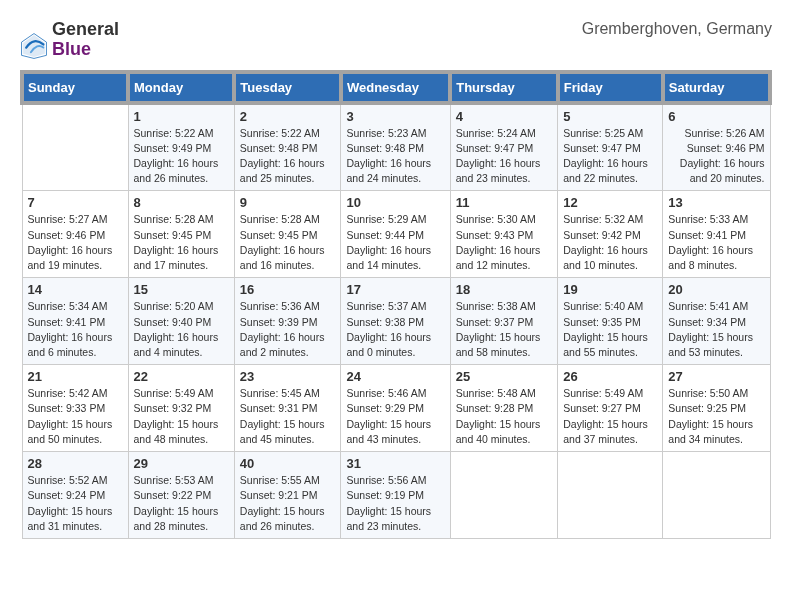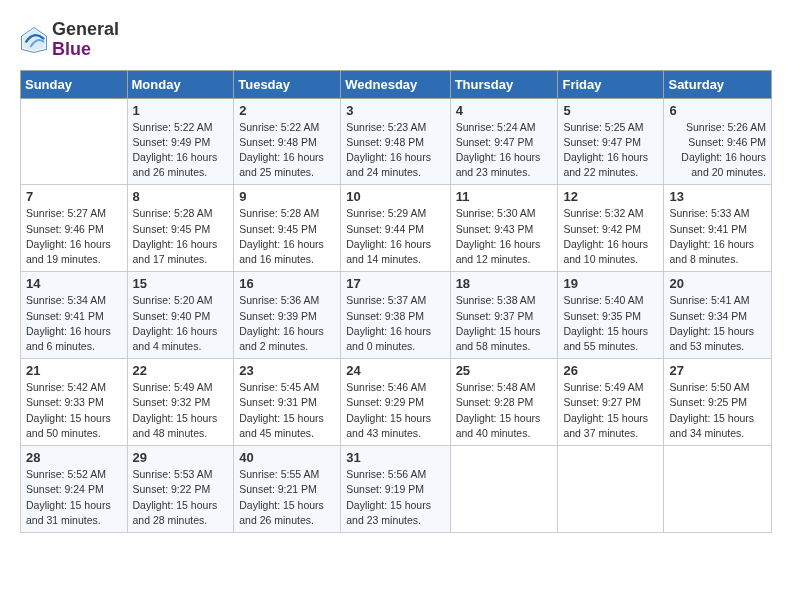"General" .logo { align-items: center -> flex-end }
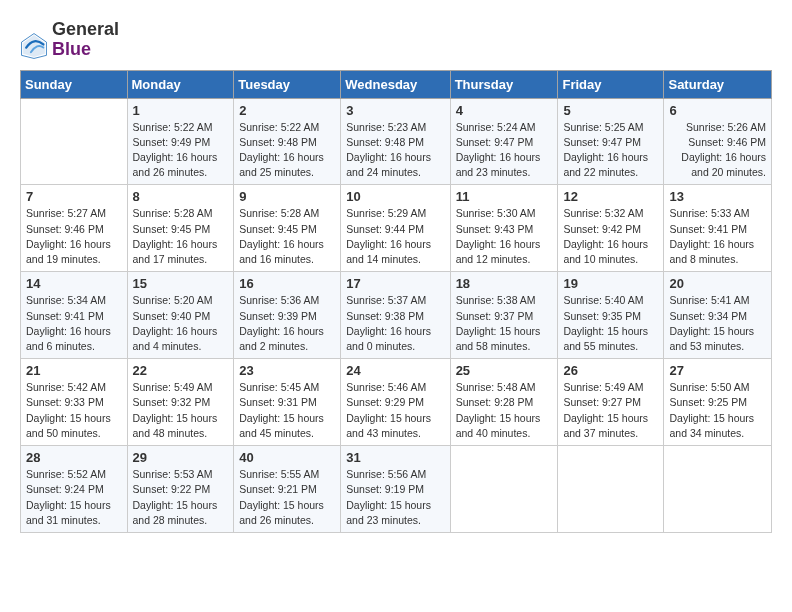"Gremberghoven, Germany" div.location { html: none -> <div>Gremberghoven, Germany</div> }
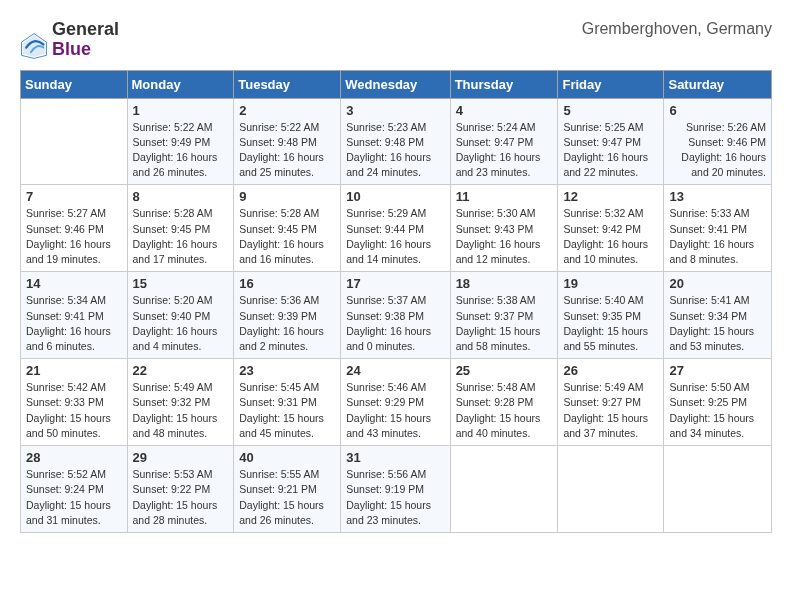"Sunday" thead tr th { border: 1px solid #a3a3a3 -> 4px solid #a3a3a3 }
